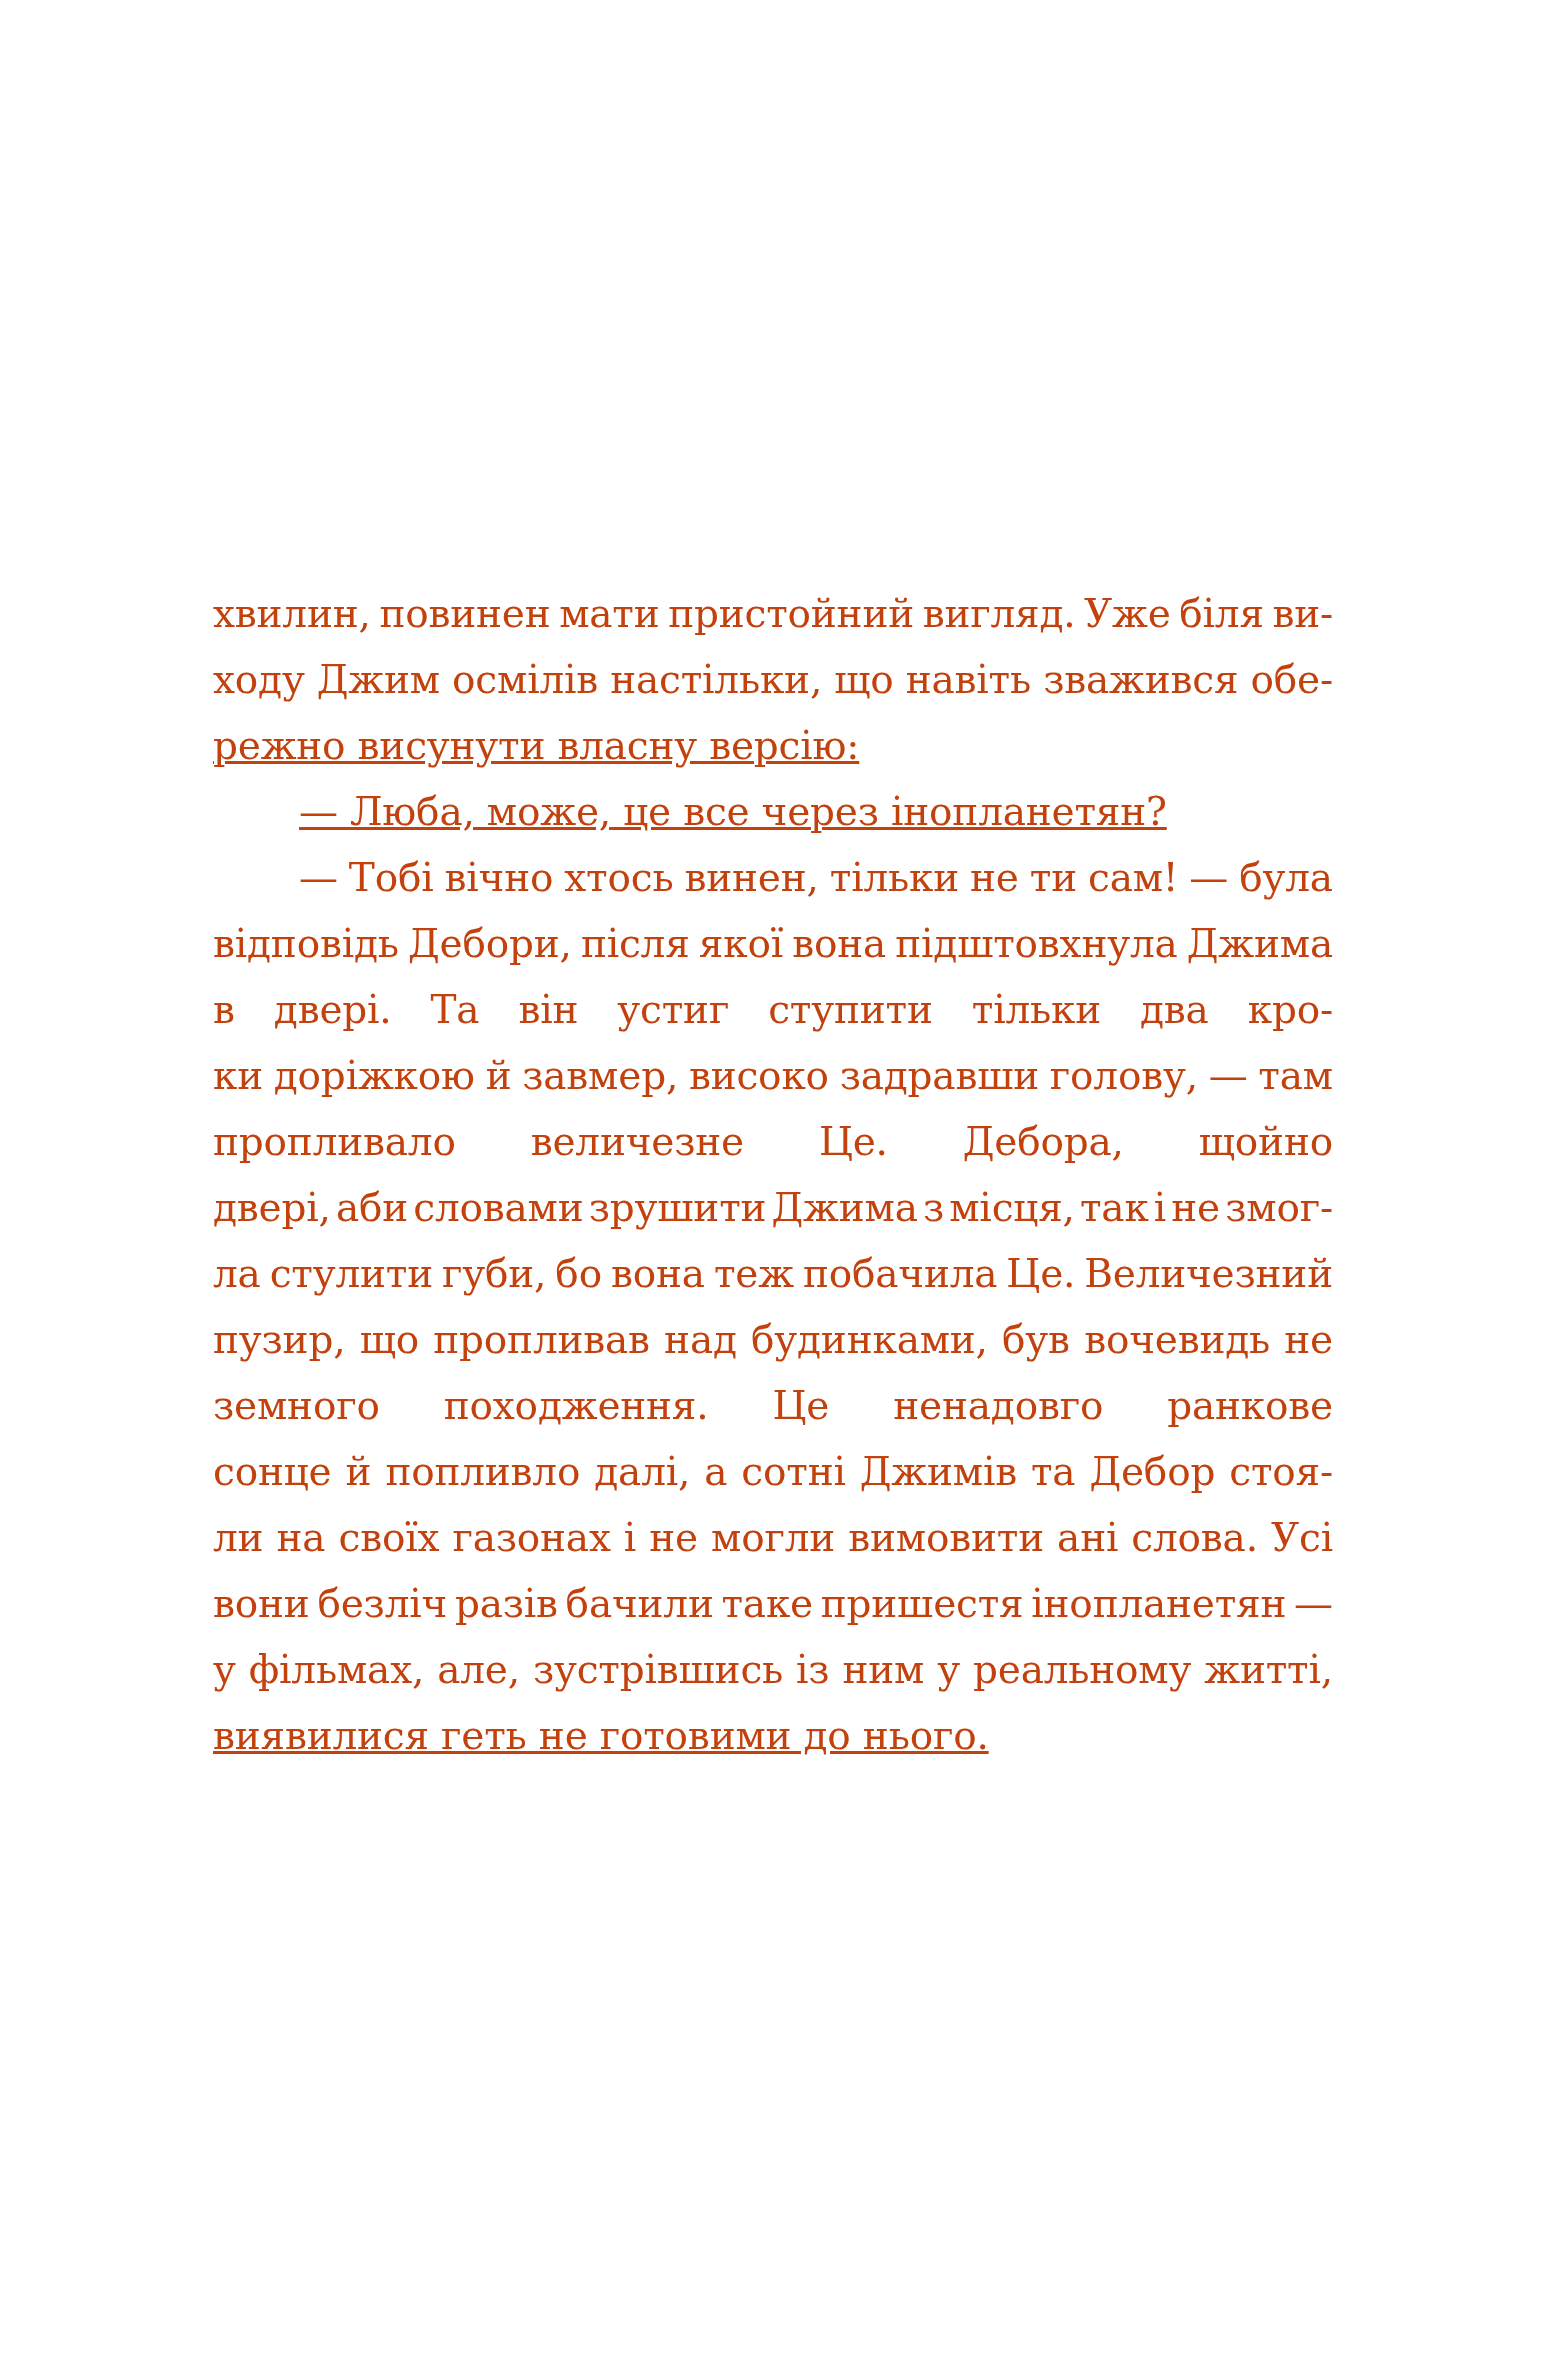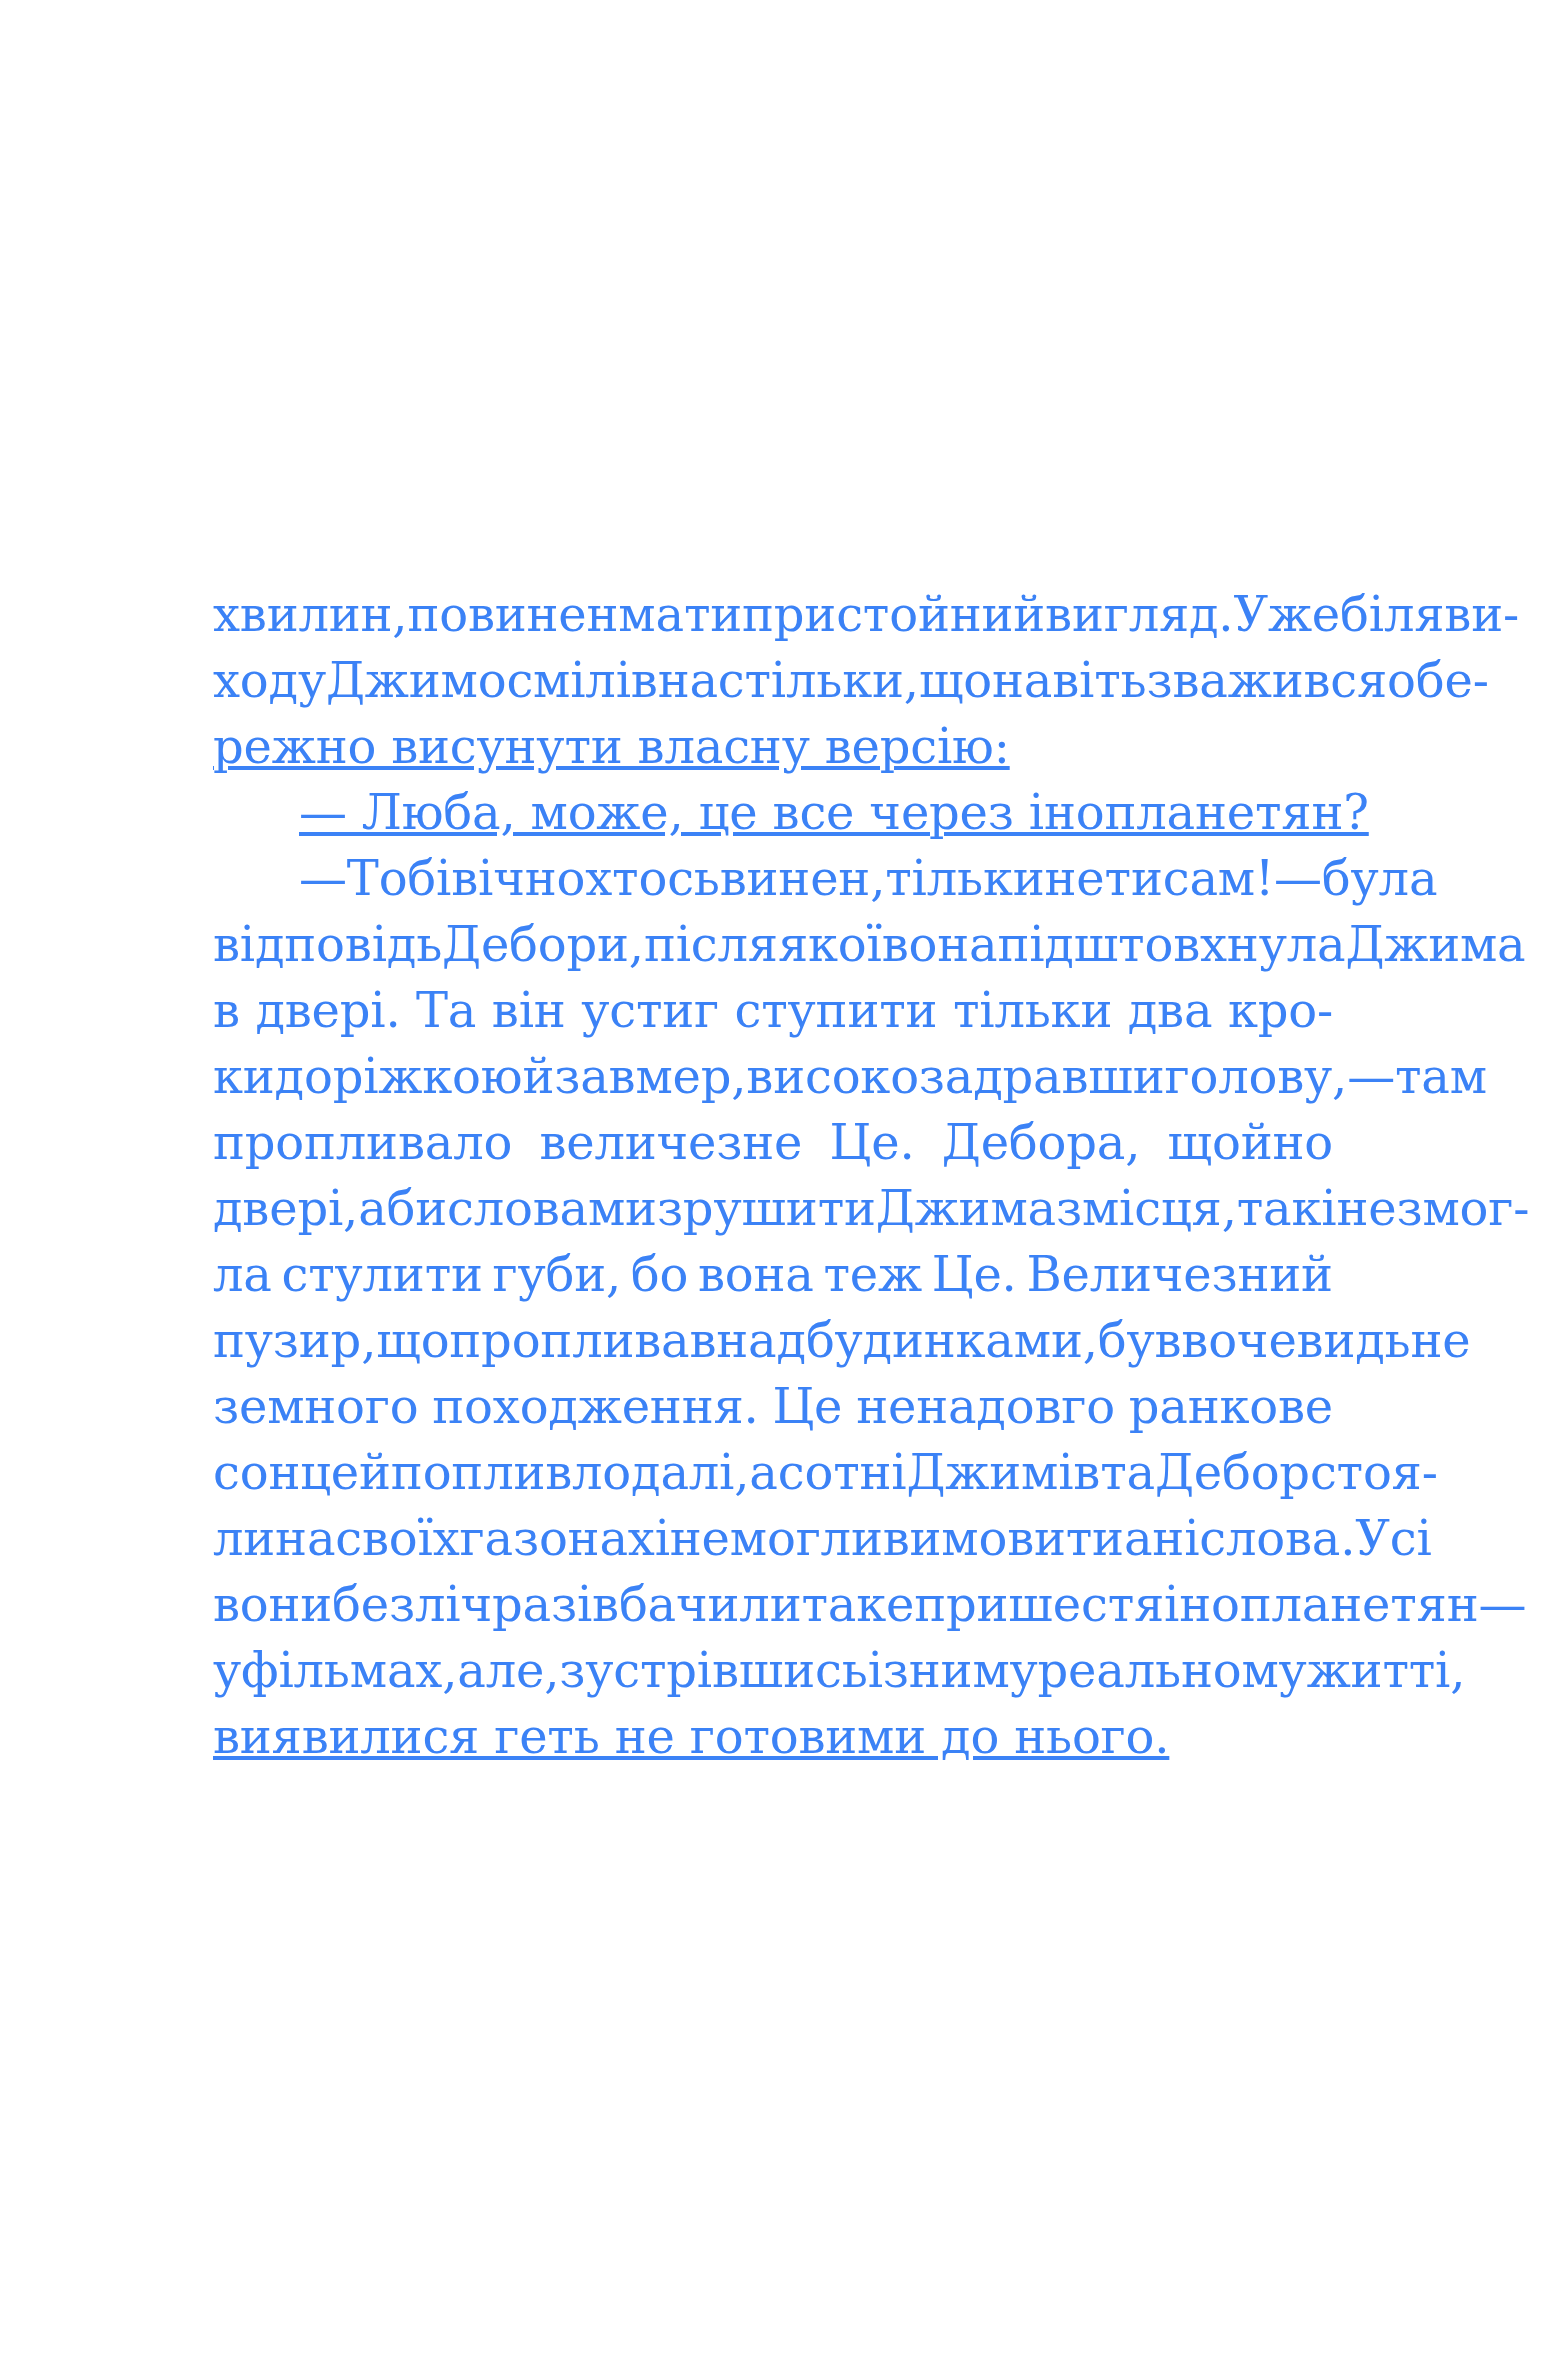"хвилин," .line { color: #3b82f6 -> #c2410c; font-size: 48px -> 39px }
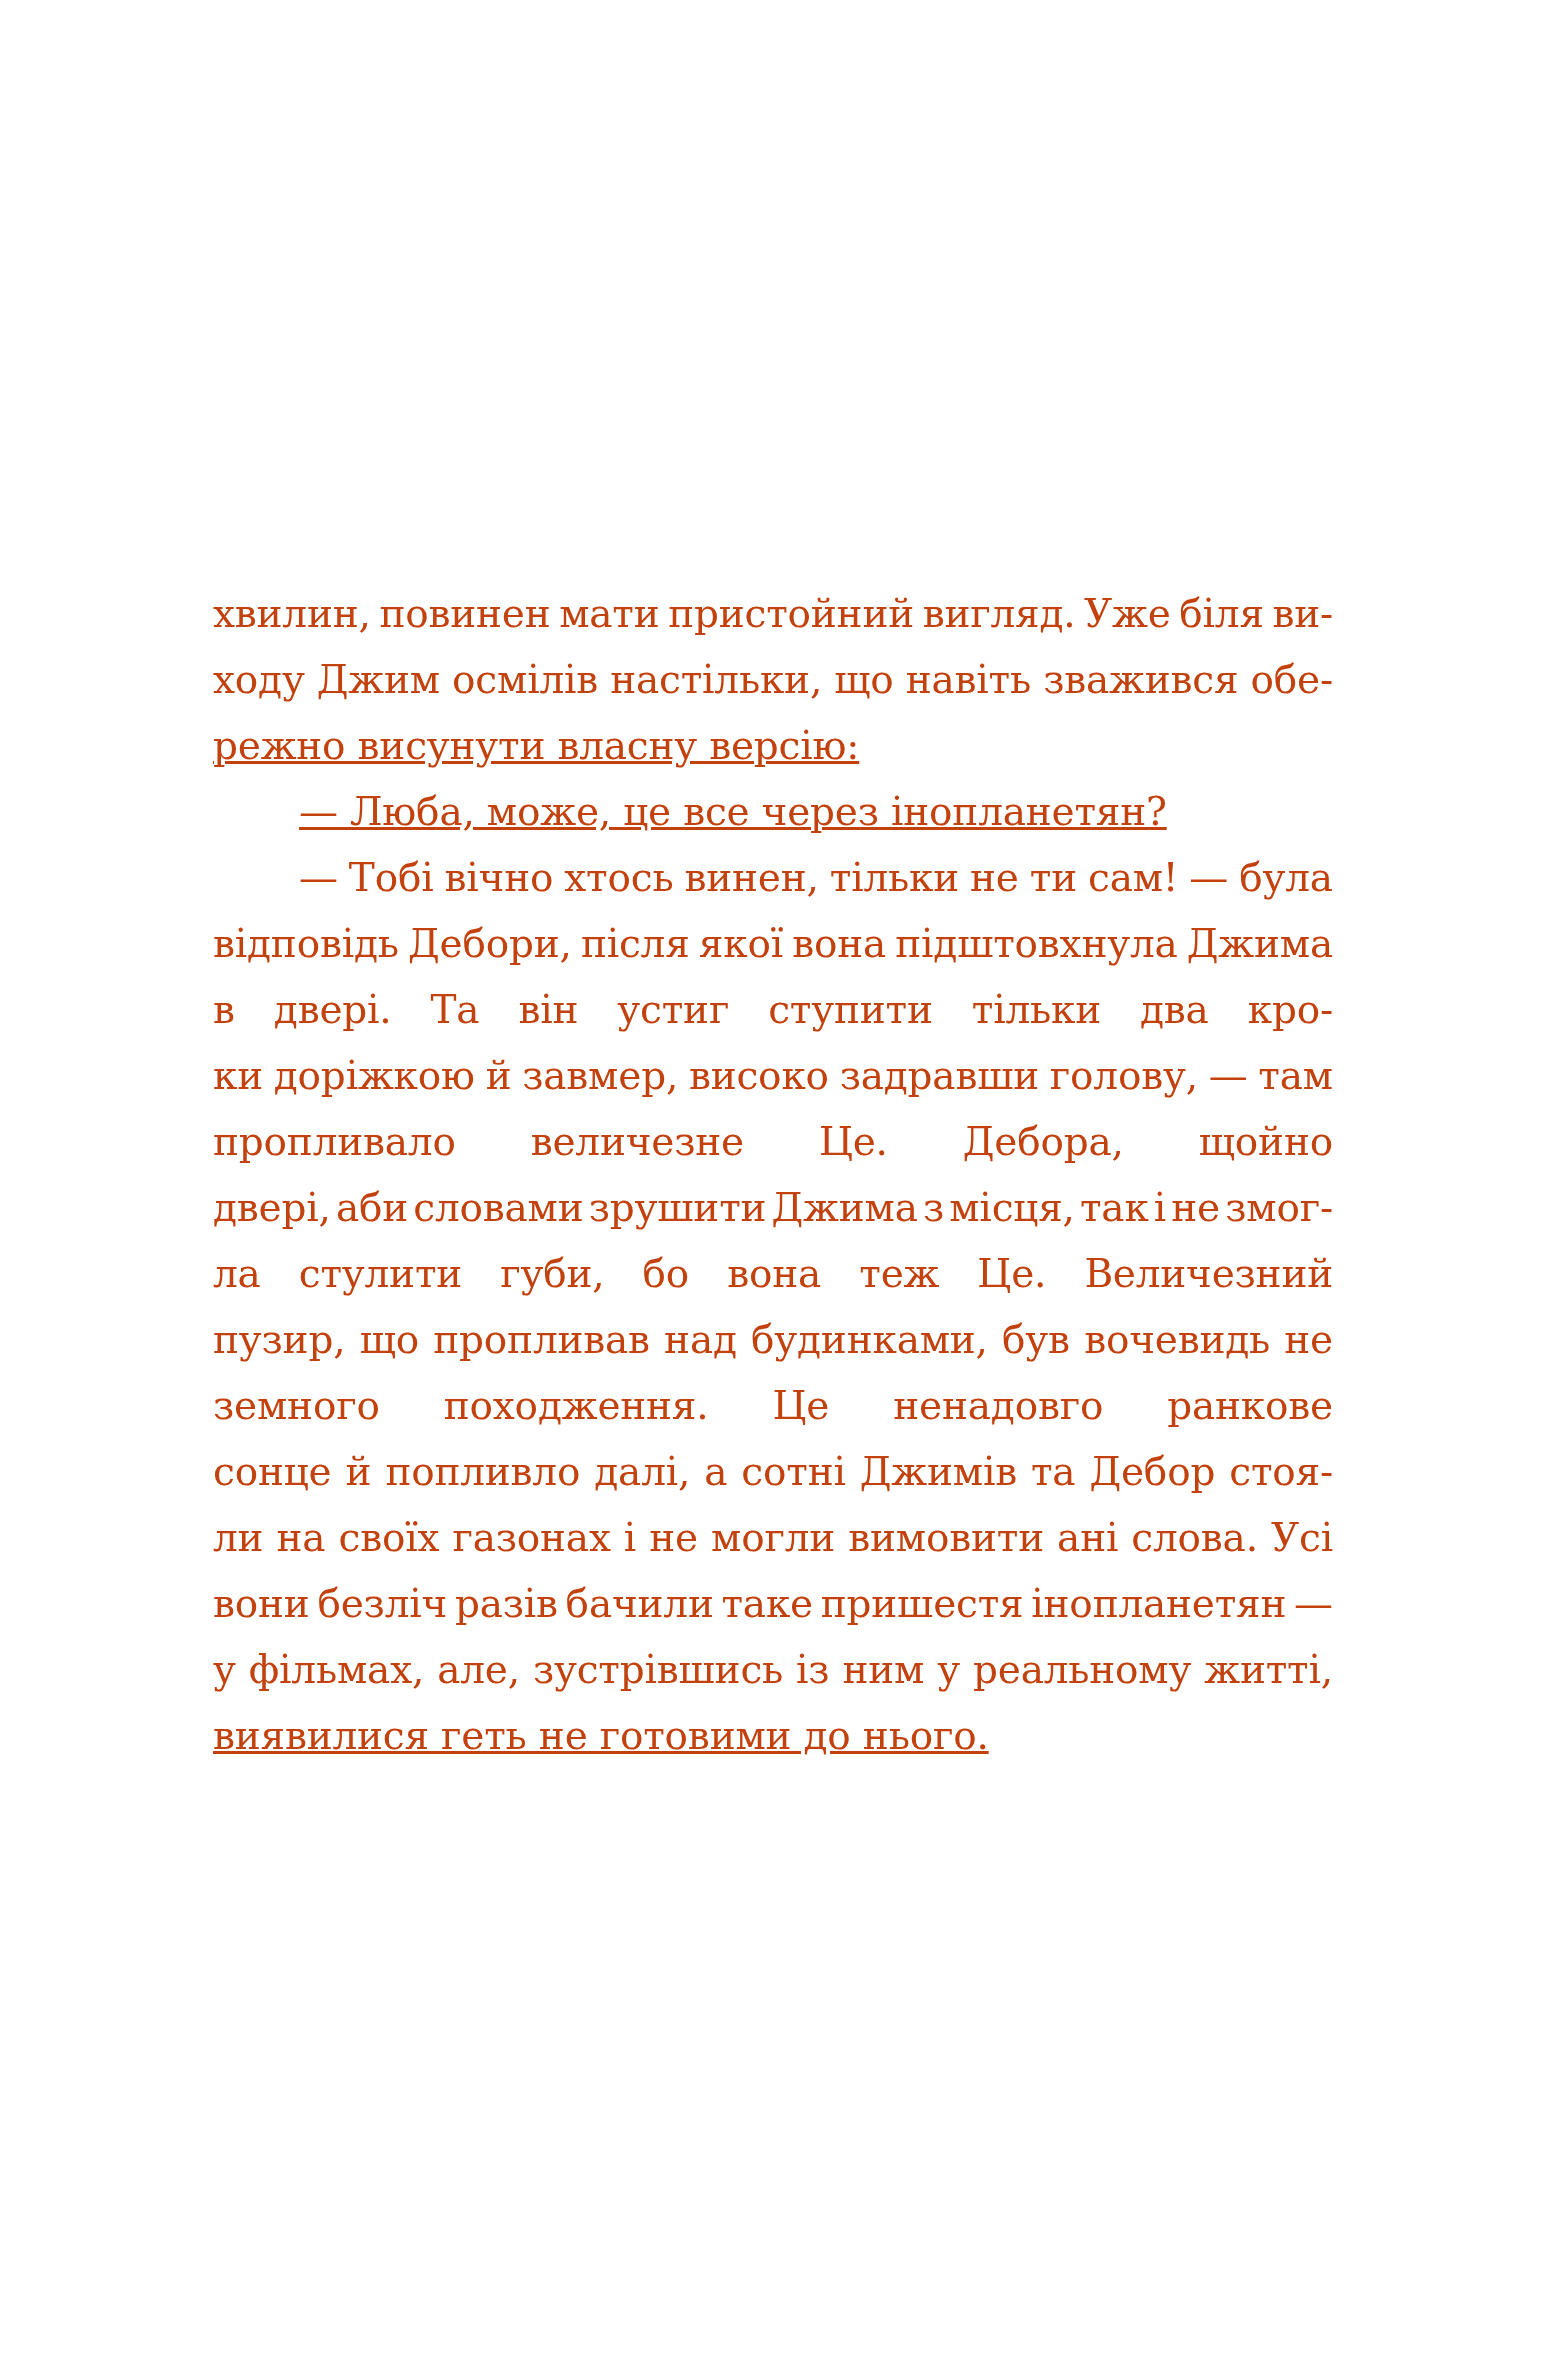"побачила" span.w { html: none -> <span>побачила</span> }
